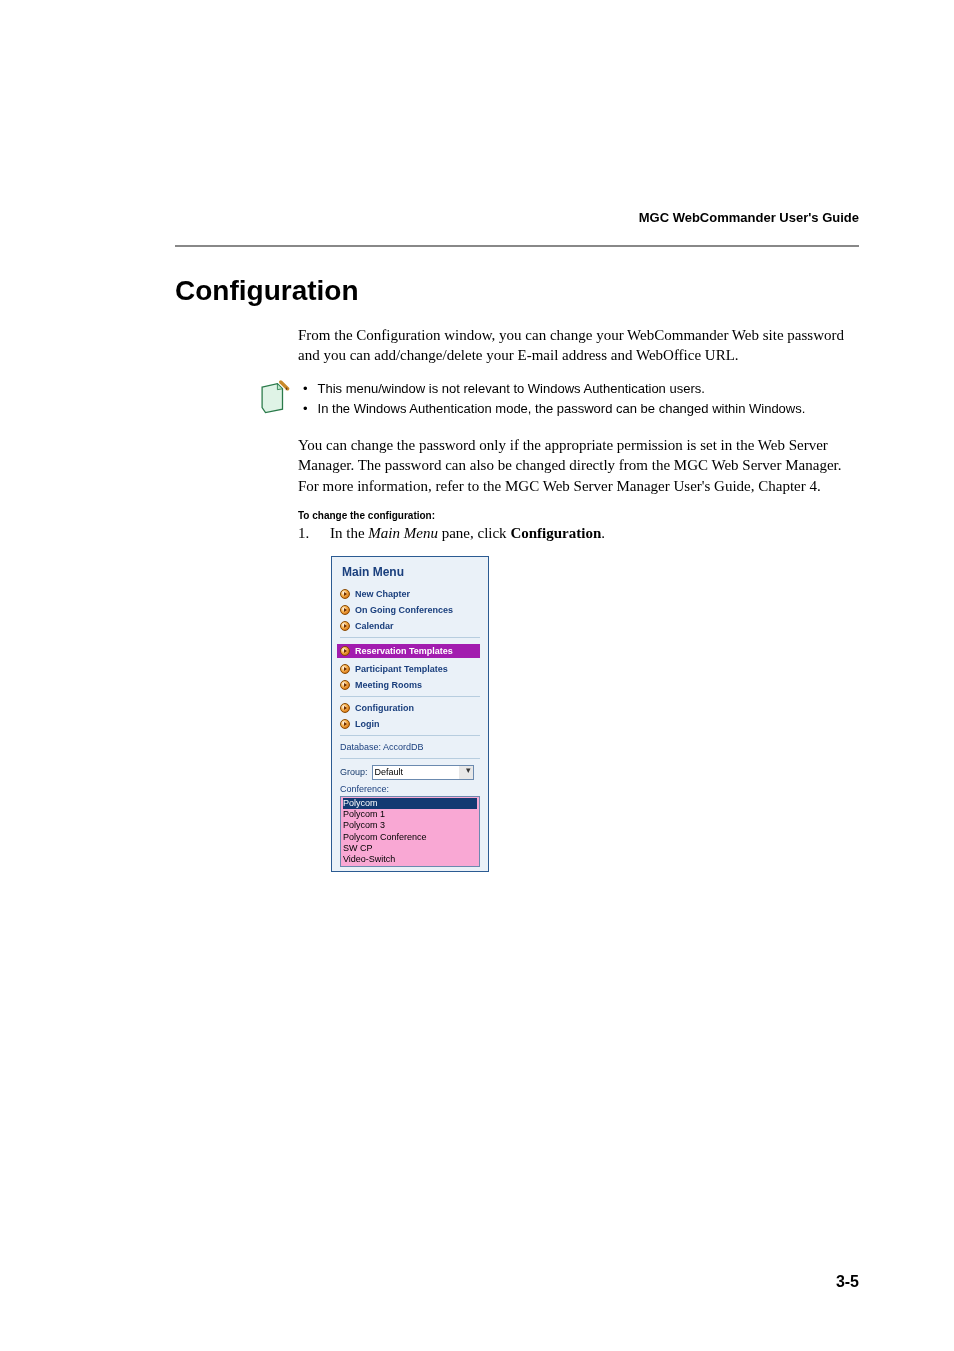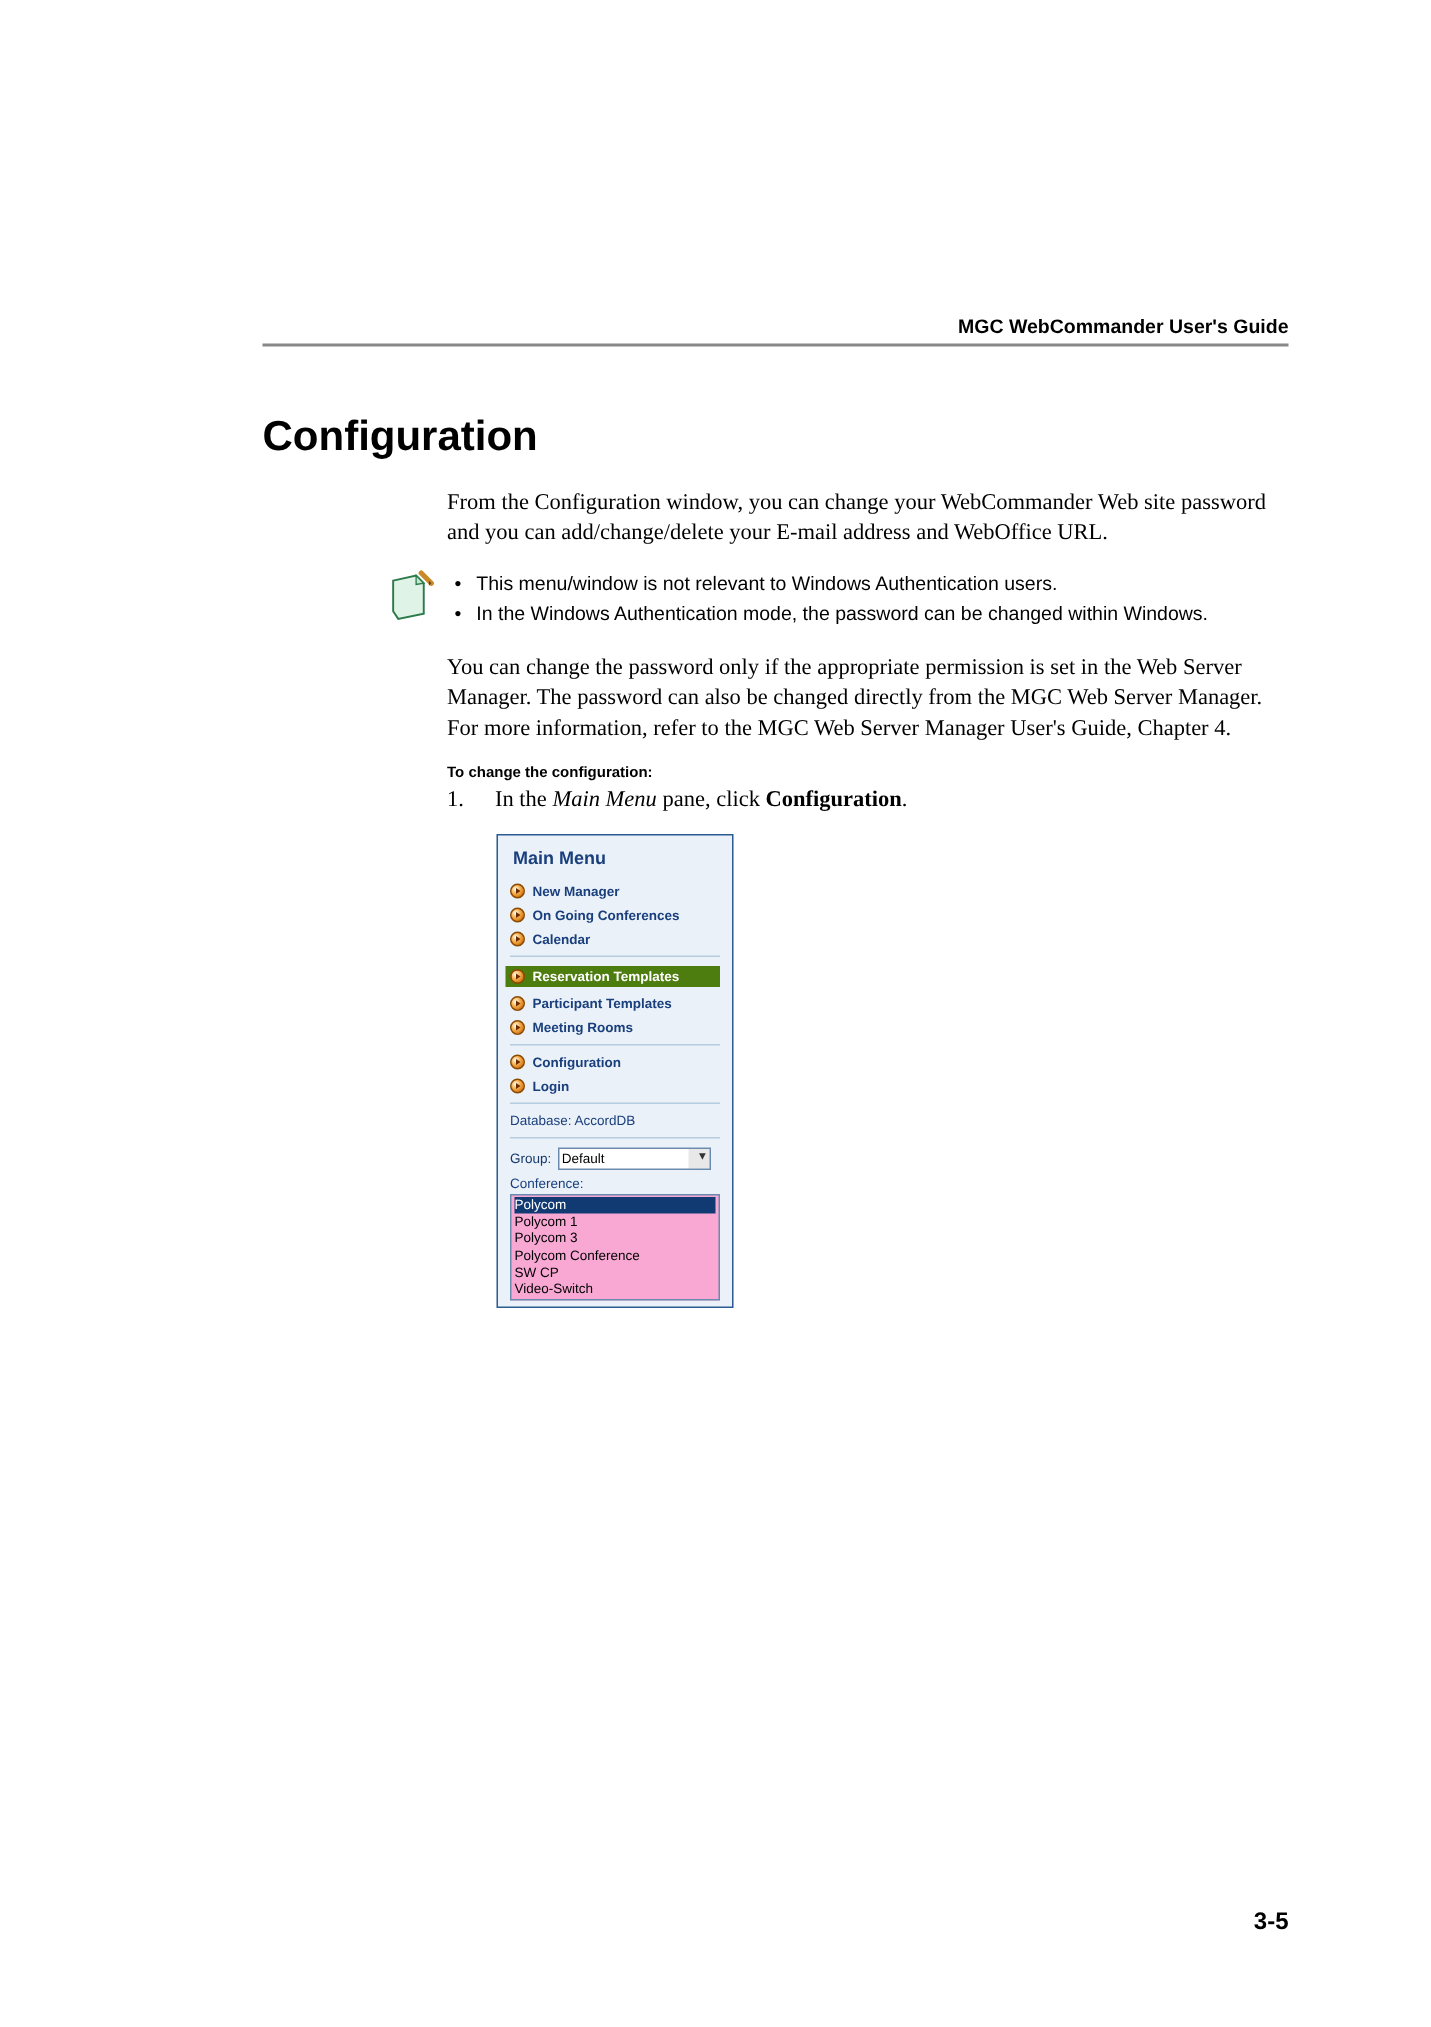"MGC WebCommander User's Guide" .header-bar { padding-bottom: 4px -> 20px }
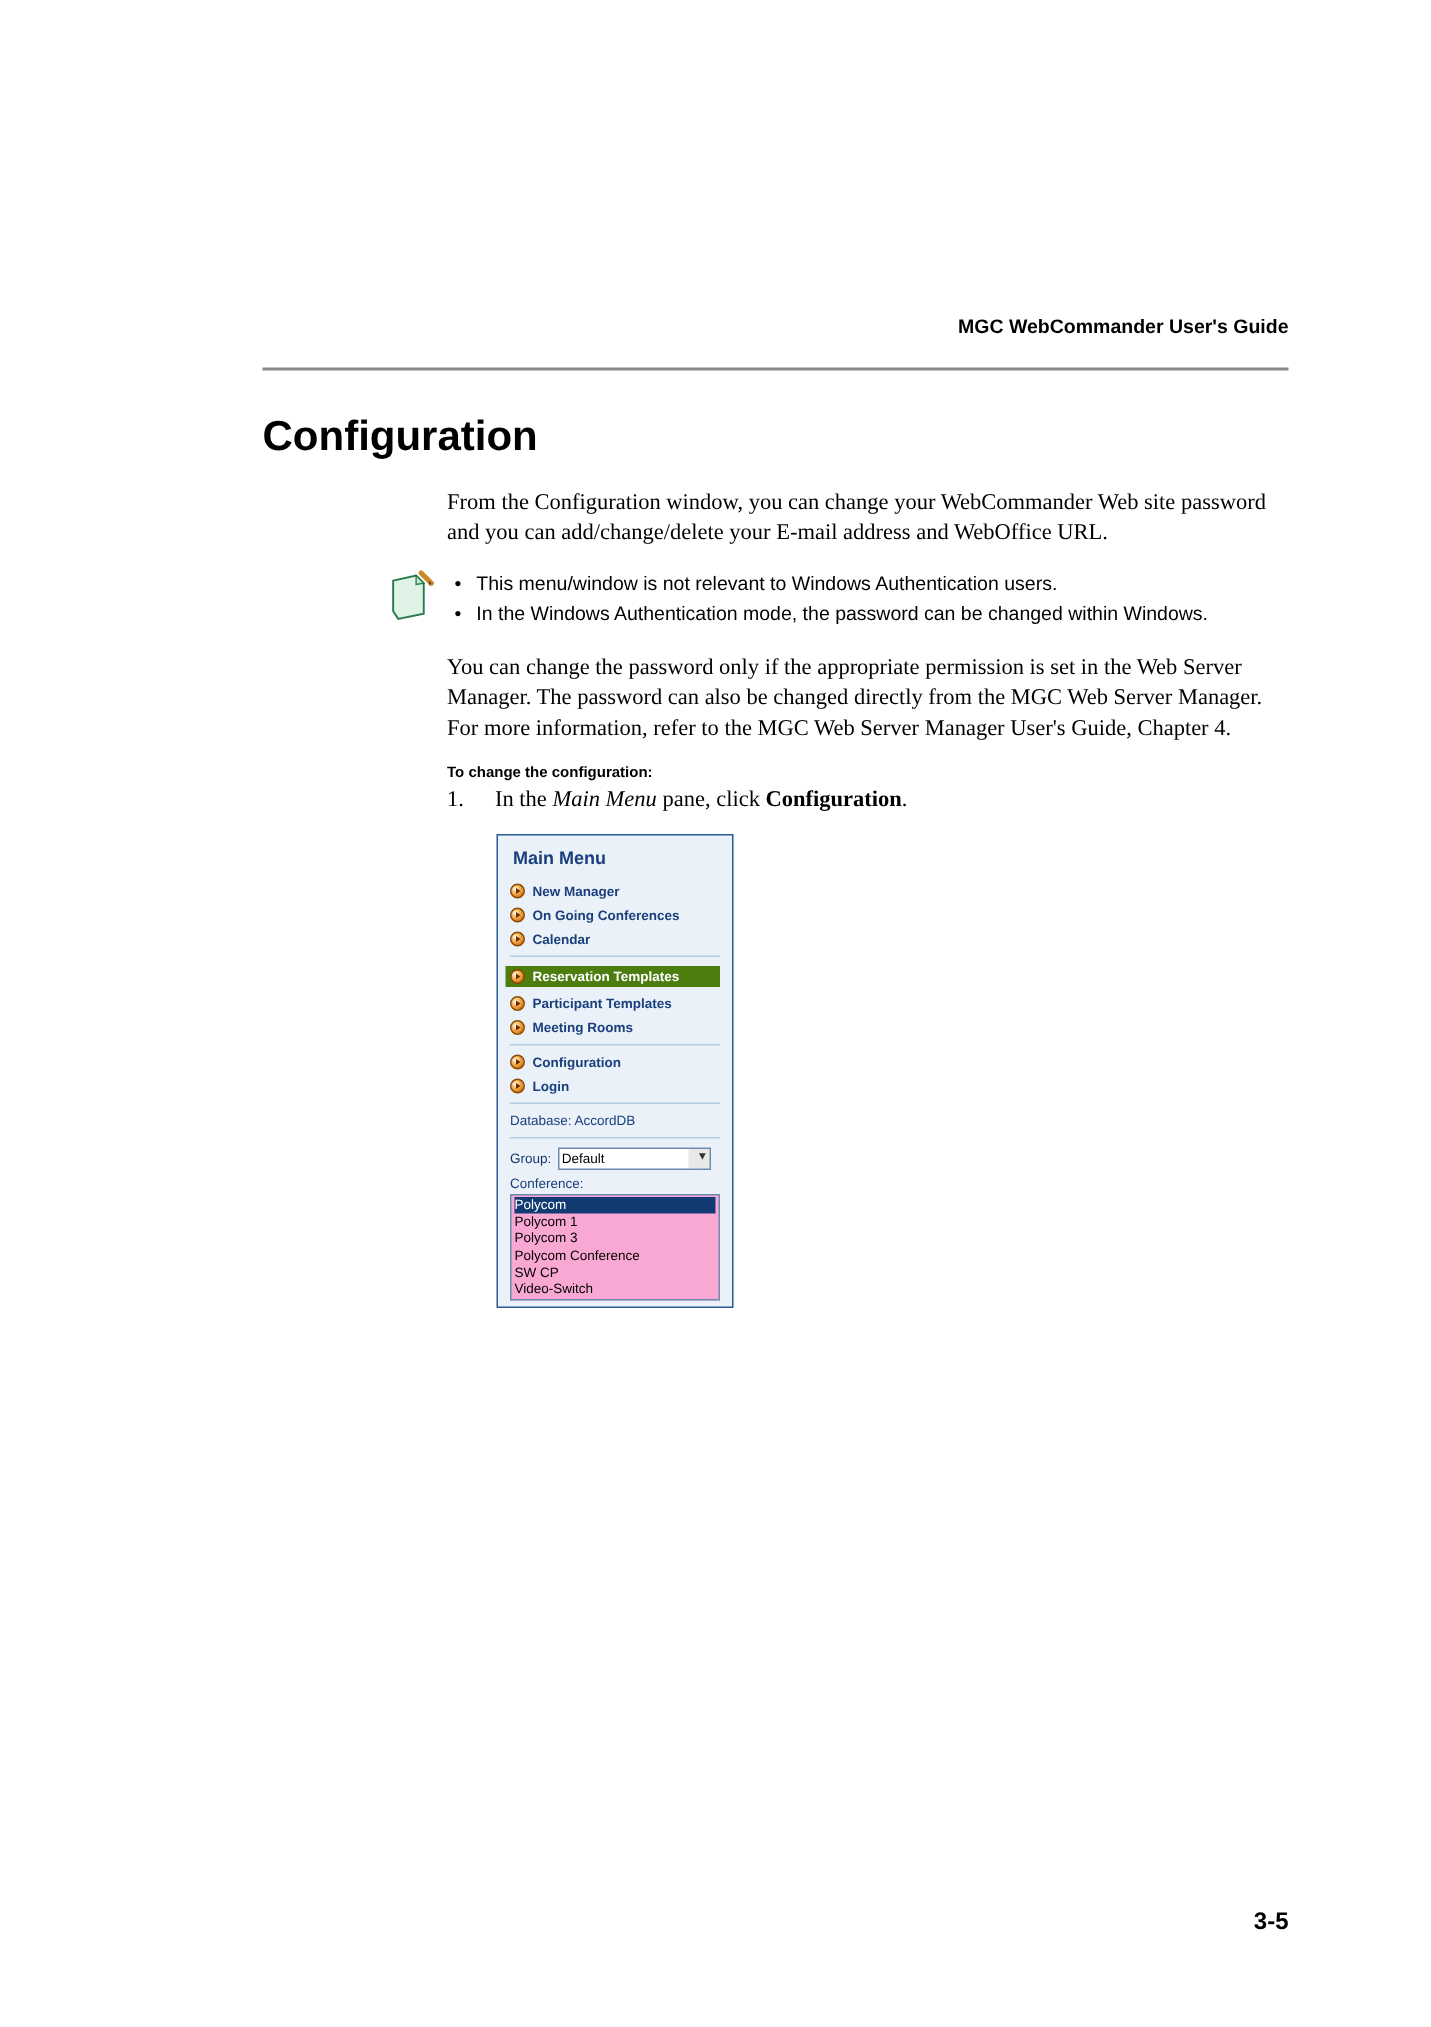"New Manager" span { text: Manager -> Chapter }
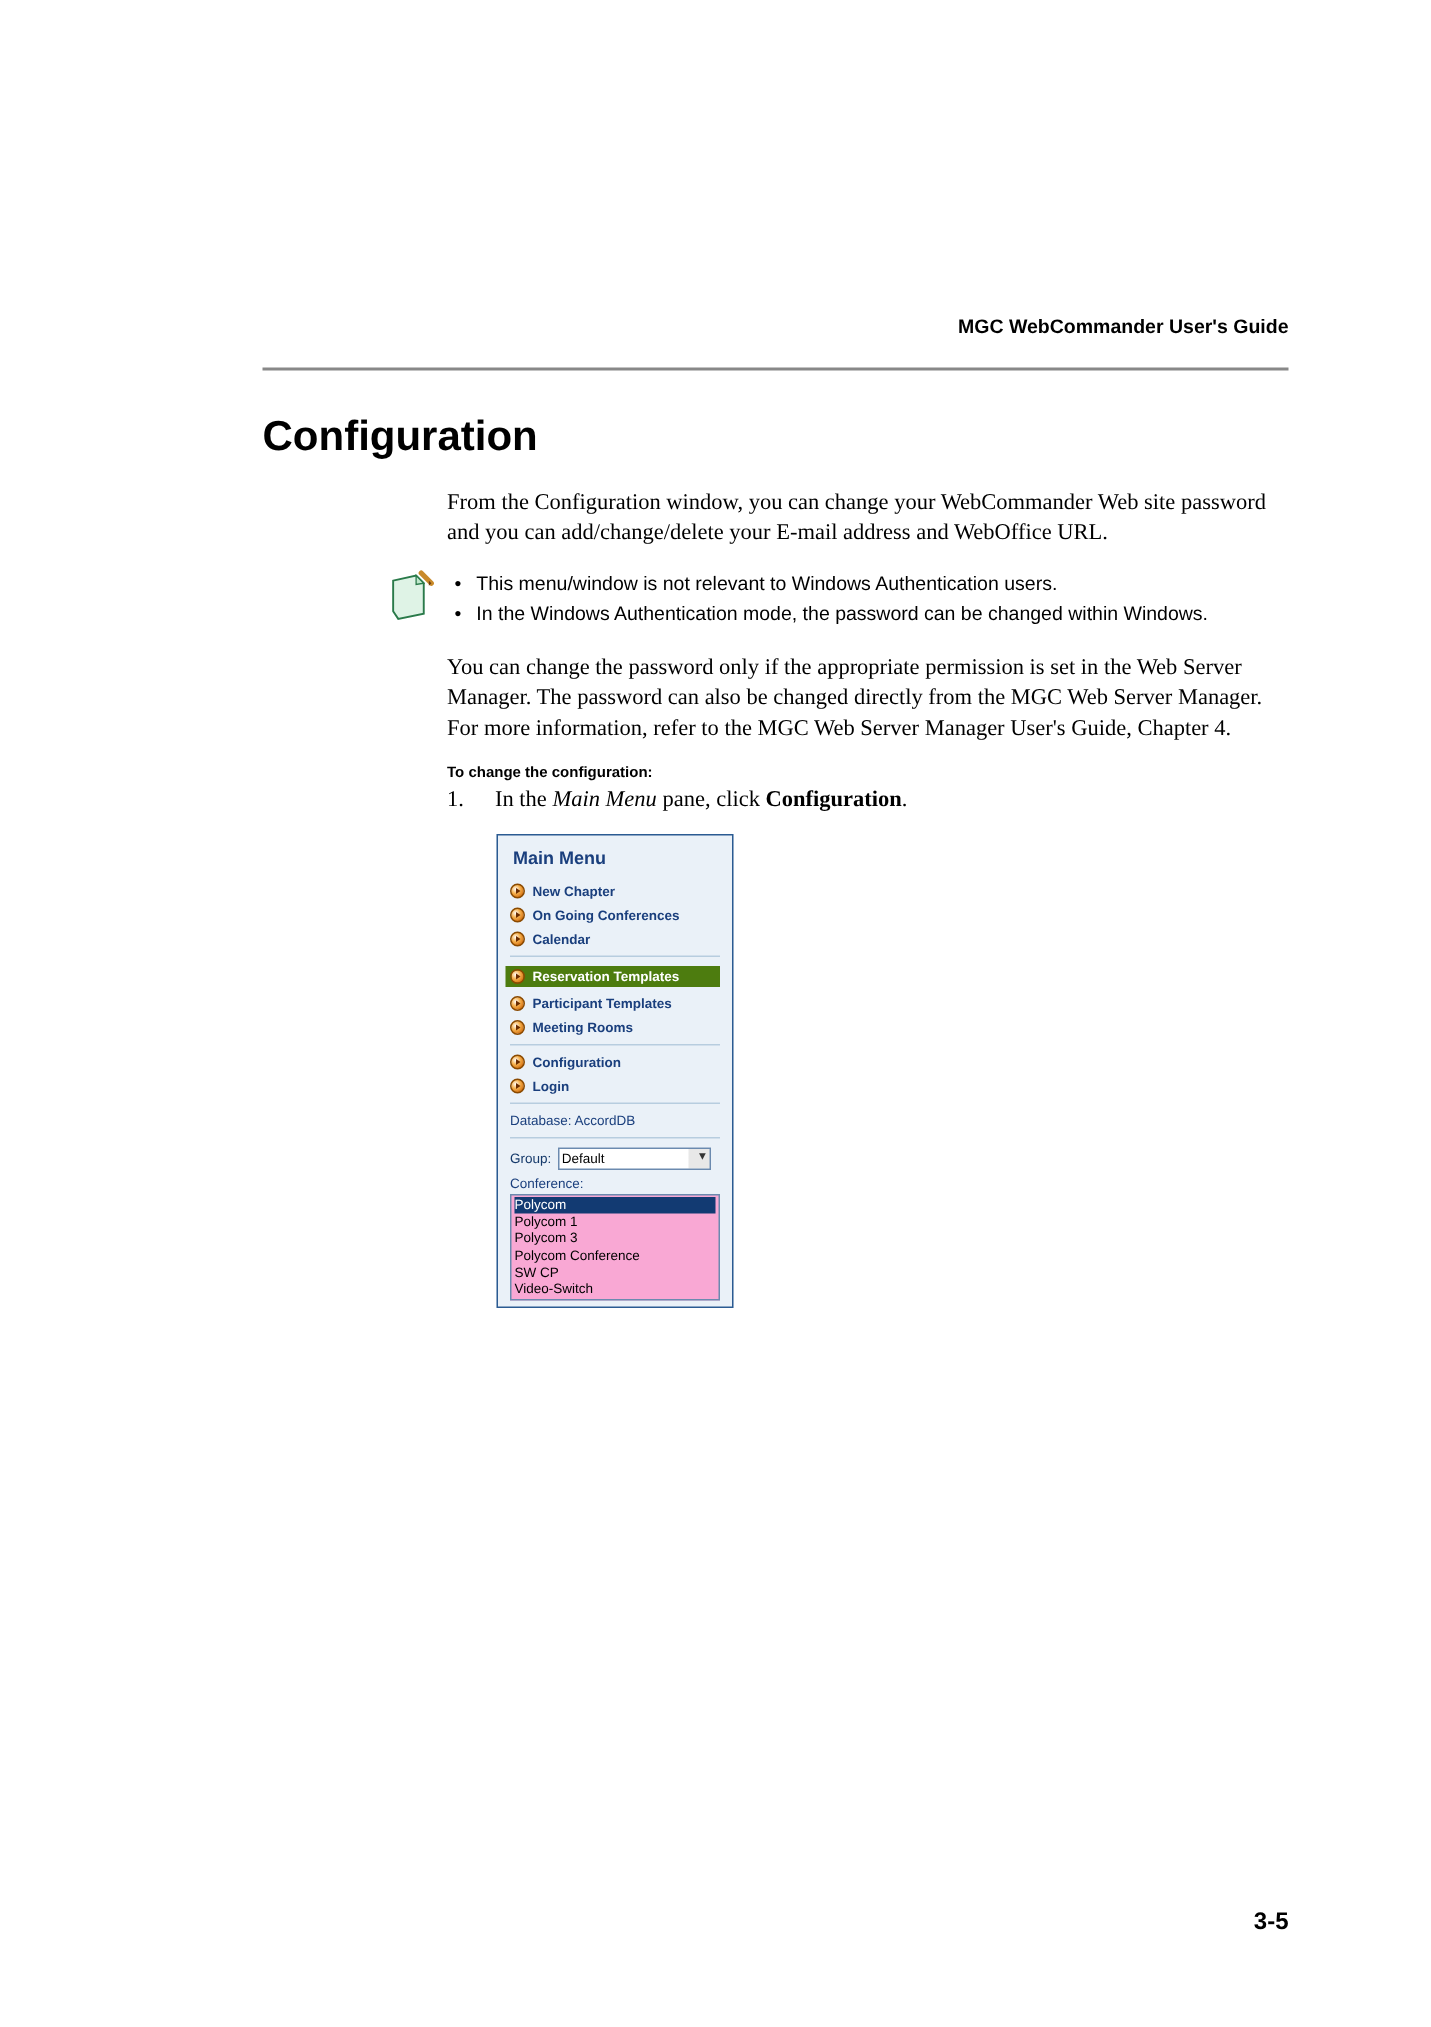"Reservation Templates" .mm-item.selected { background: #4d7c0f -> #a21caf }
